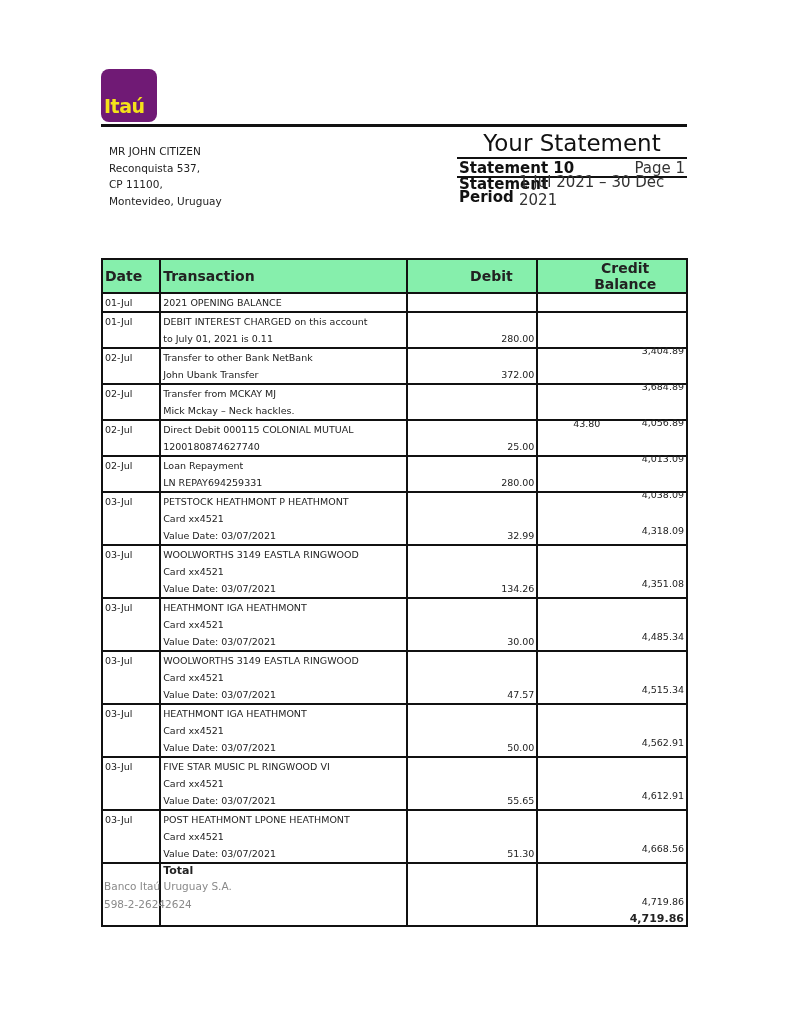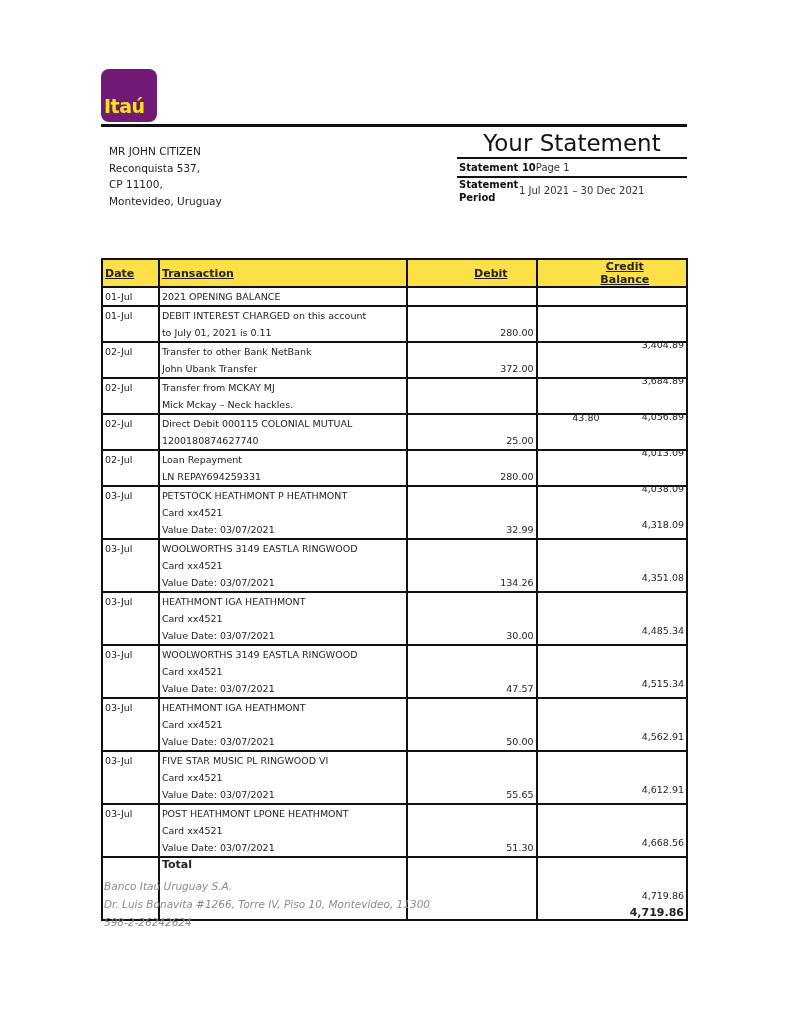"Statement 10" .stmt-row { font-size: 10px -> 15px; justify-content: none -> space-between }
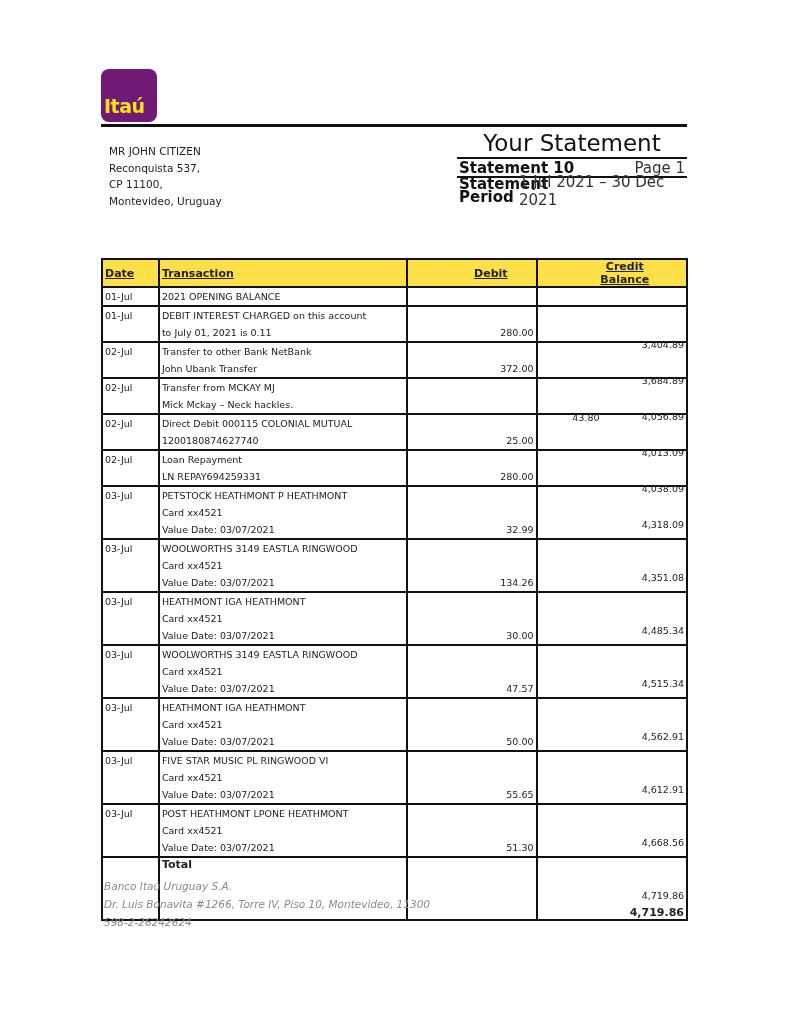"Date" table.tx th { background: #fde047 -> #86efac; font-size: 11px -> 14px; text-decoration: underline -> none }
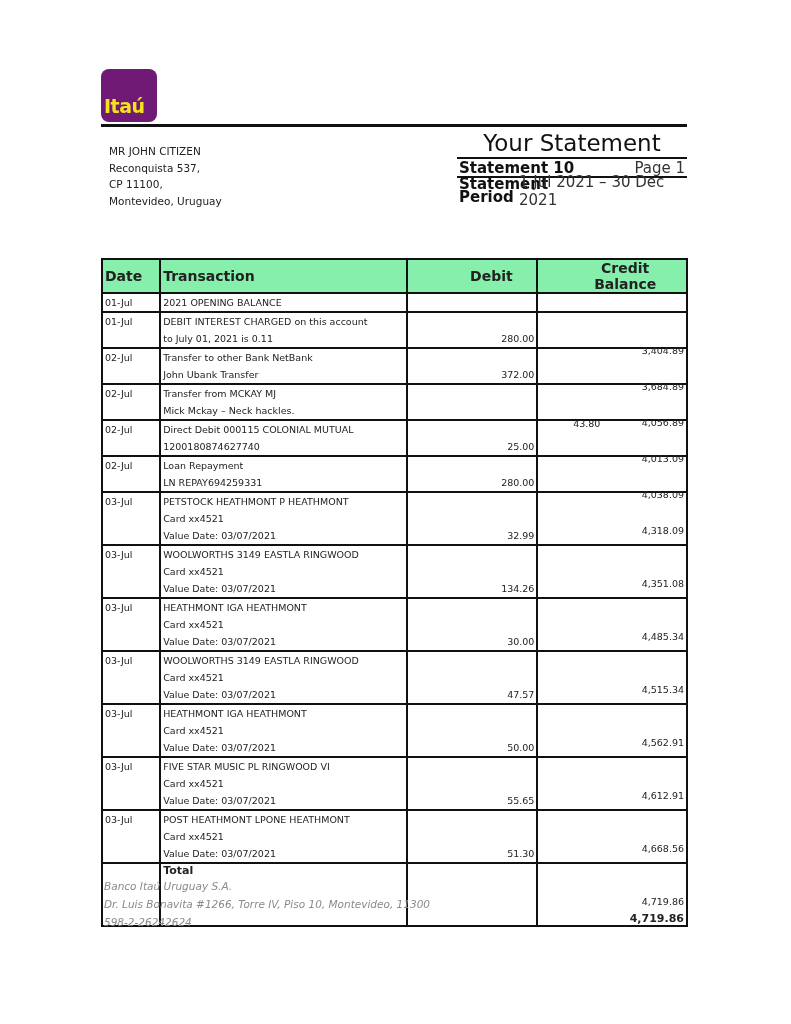"Banco Itaú Uruguay S.A." .footer { font-style: italic -> none }
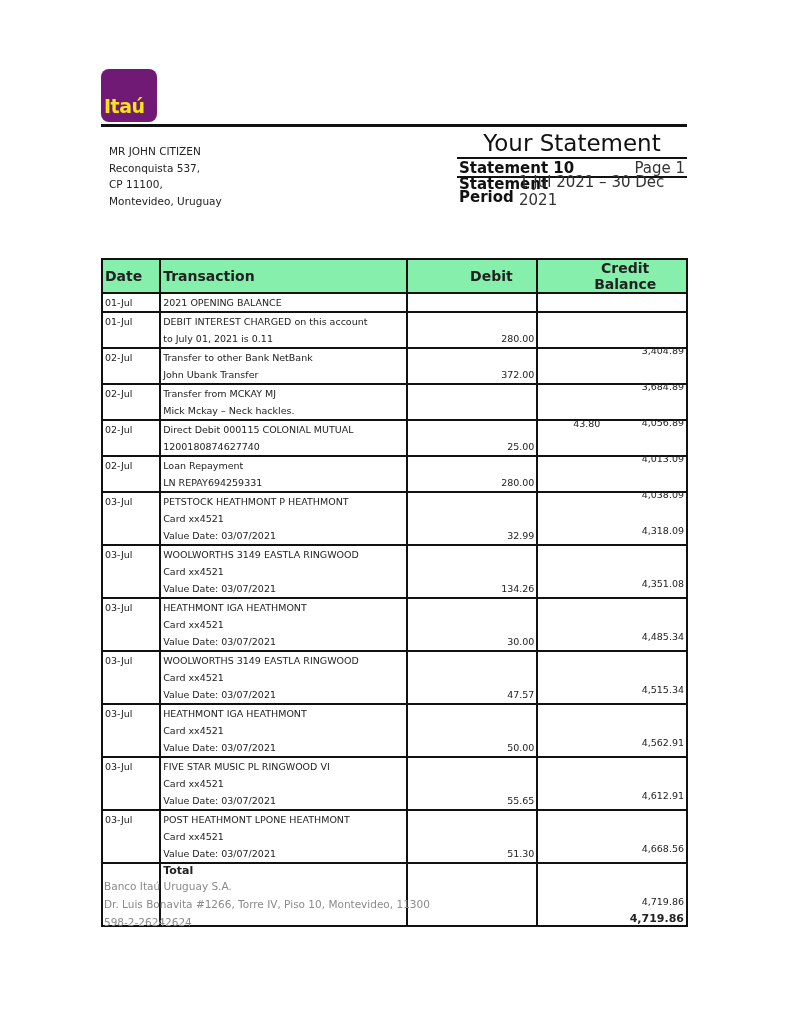"Dr. Luis Bonavita #1266, Torre" div { html: <div>Dr. Luis Bonavita #1266, Torre IV, Piso 10, Montevideo, 11300</div> -> none }
